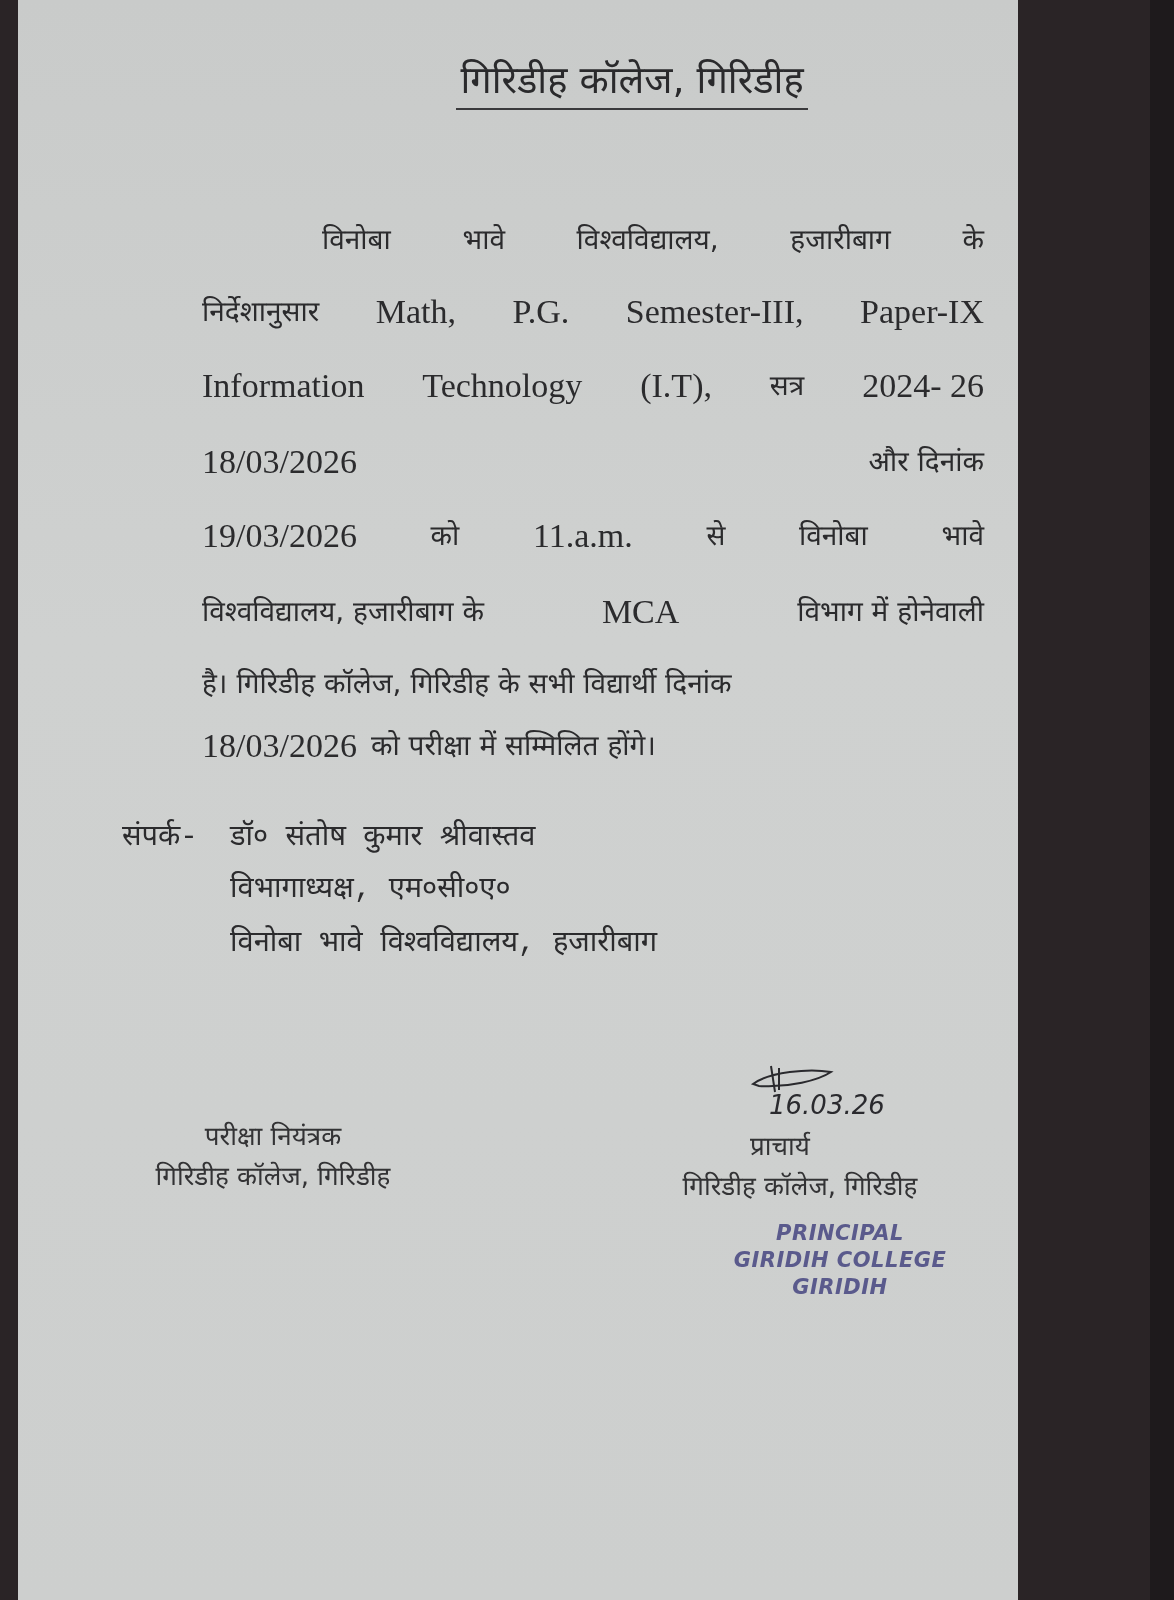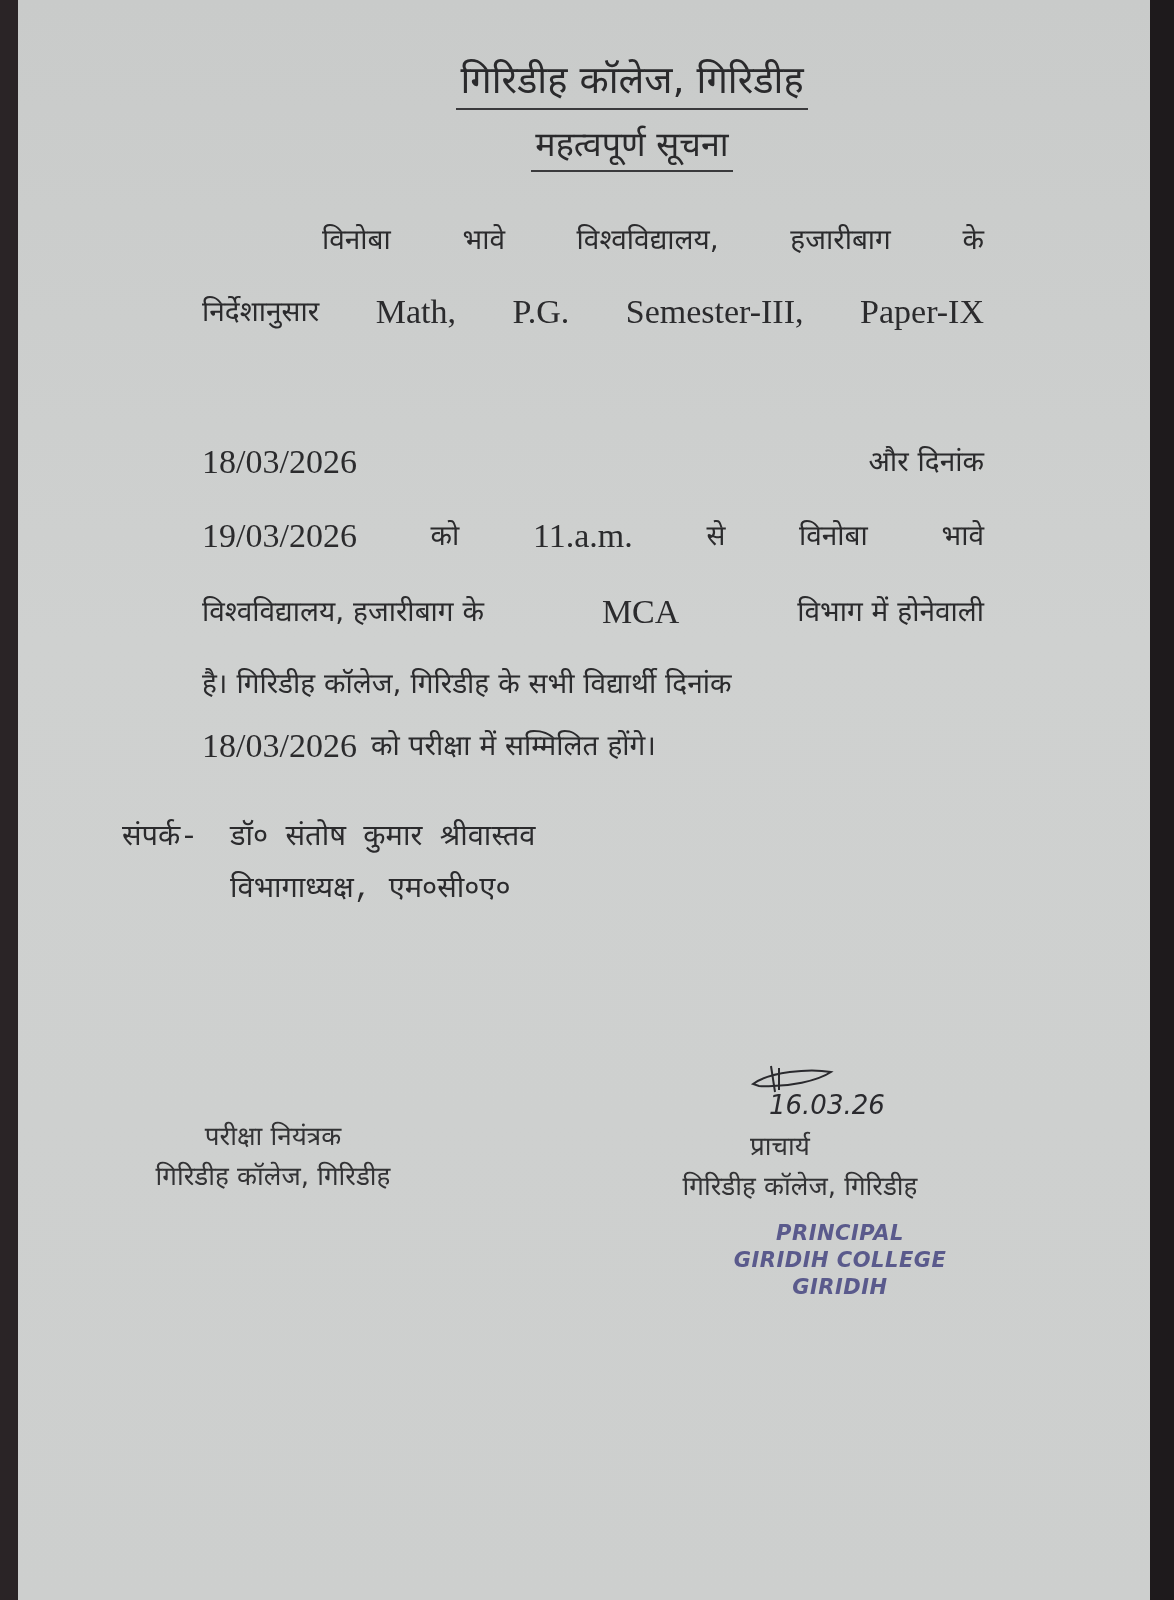"गिरिडीह कॉलेज, गिरिडीह" .paper { width: 1132px -> 1000px }
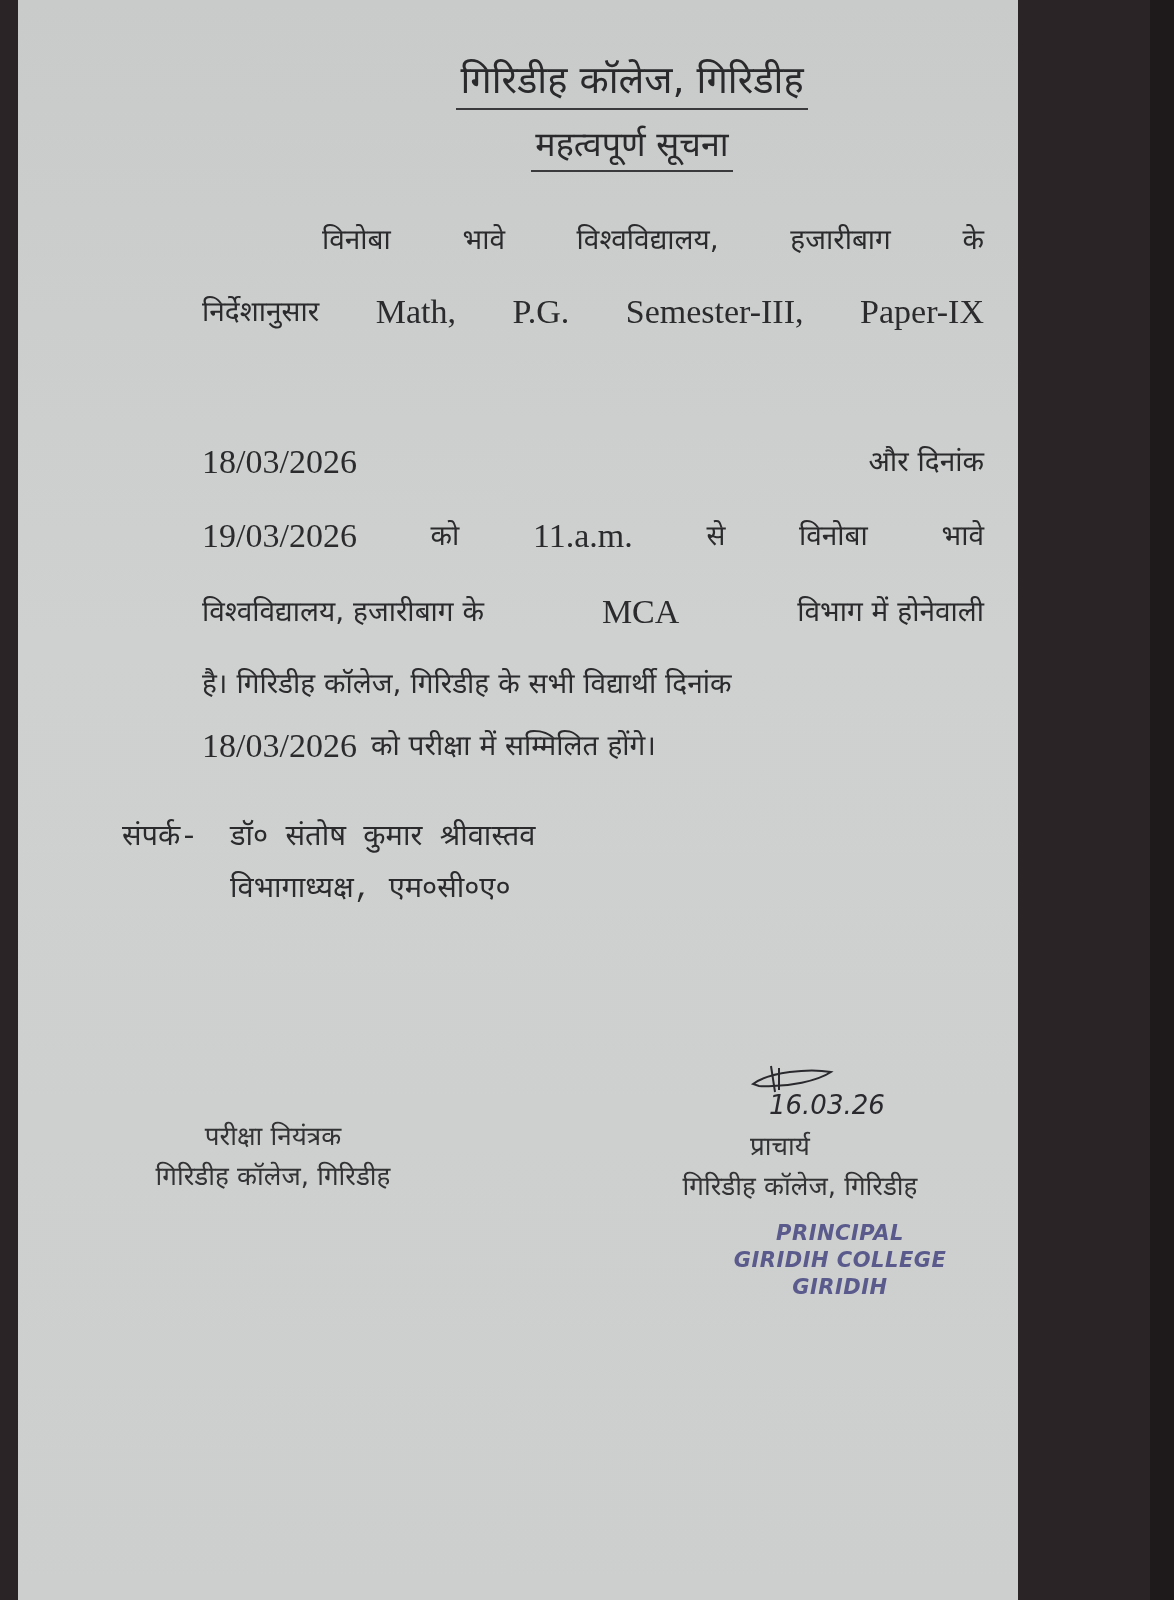"महत्वपूर्ण सूचना" div.title { html: <div> <span>महत्वपूर्ण सूचना</span> </div> -> none }
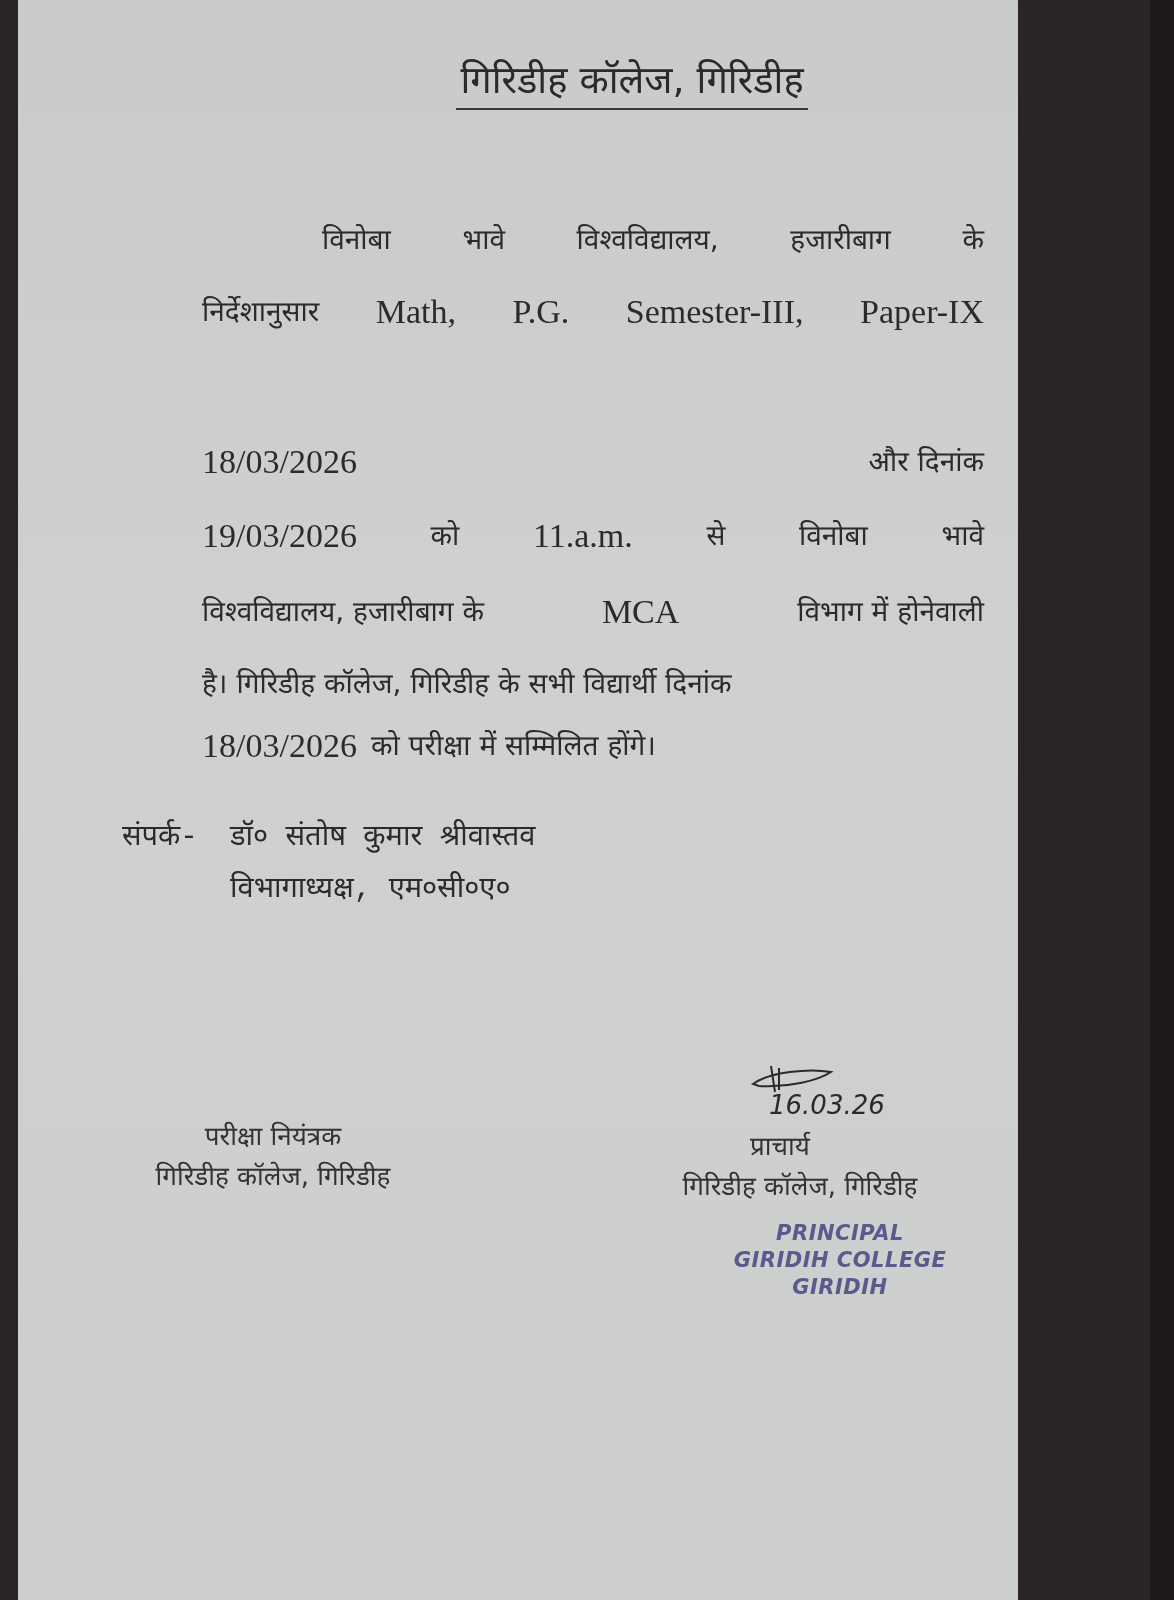"Information" div.body-line { html: none -> <div> <span>Information</span> <span>Technology</span> <span>(I.T),</span> <span>सत्र</span> <span>2024- 26</span> </div> }
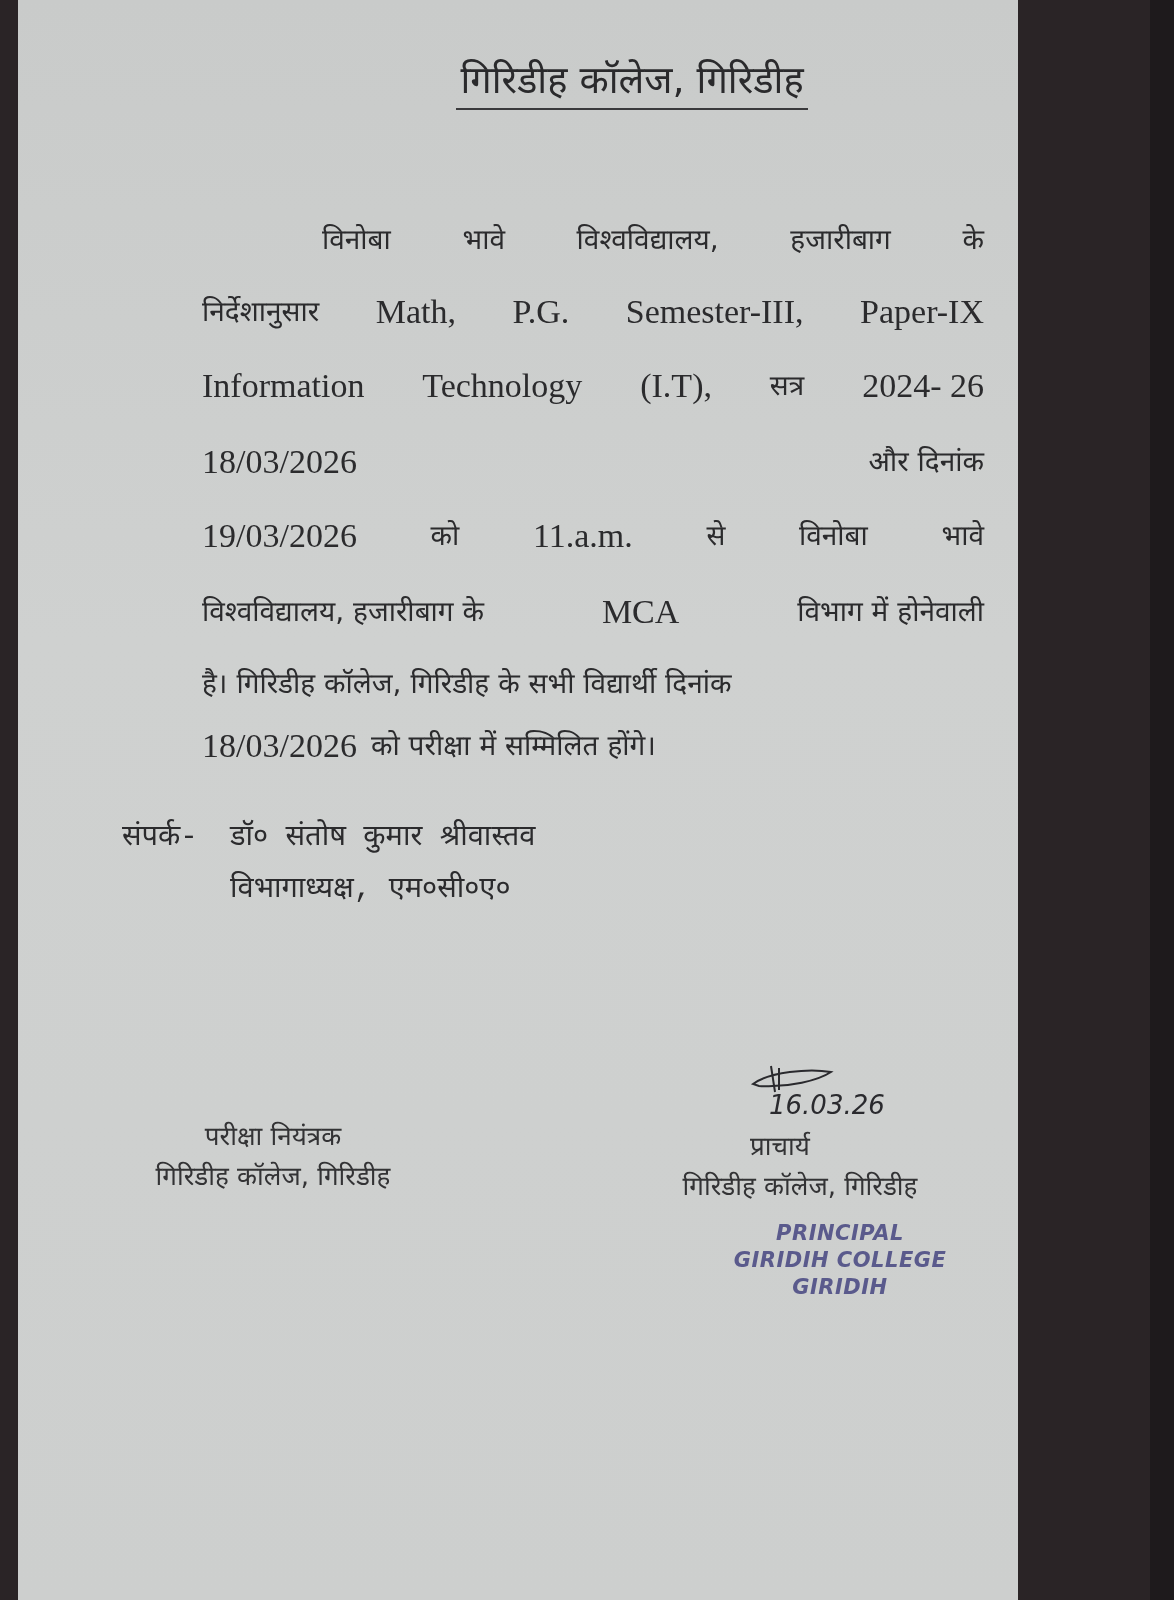"विनोबा भावे विश्वविद्यालय, हजारीबाग" div.contact { html: none -> <div>विनोबा भावे विश्वविद्यालय, हजारीबाग</div> }
